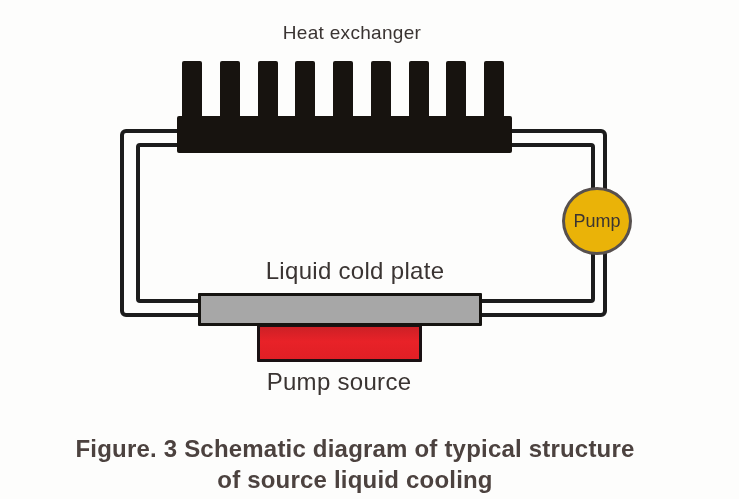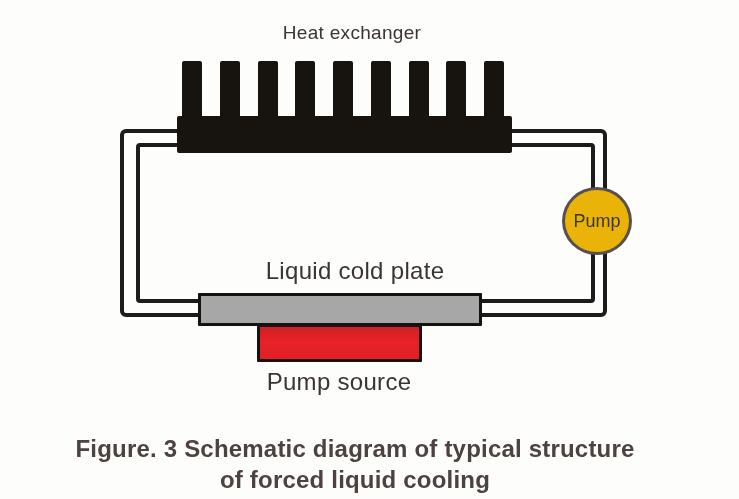"of forced liquid cooling" div { text: forced -> source }
